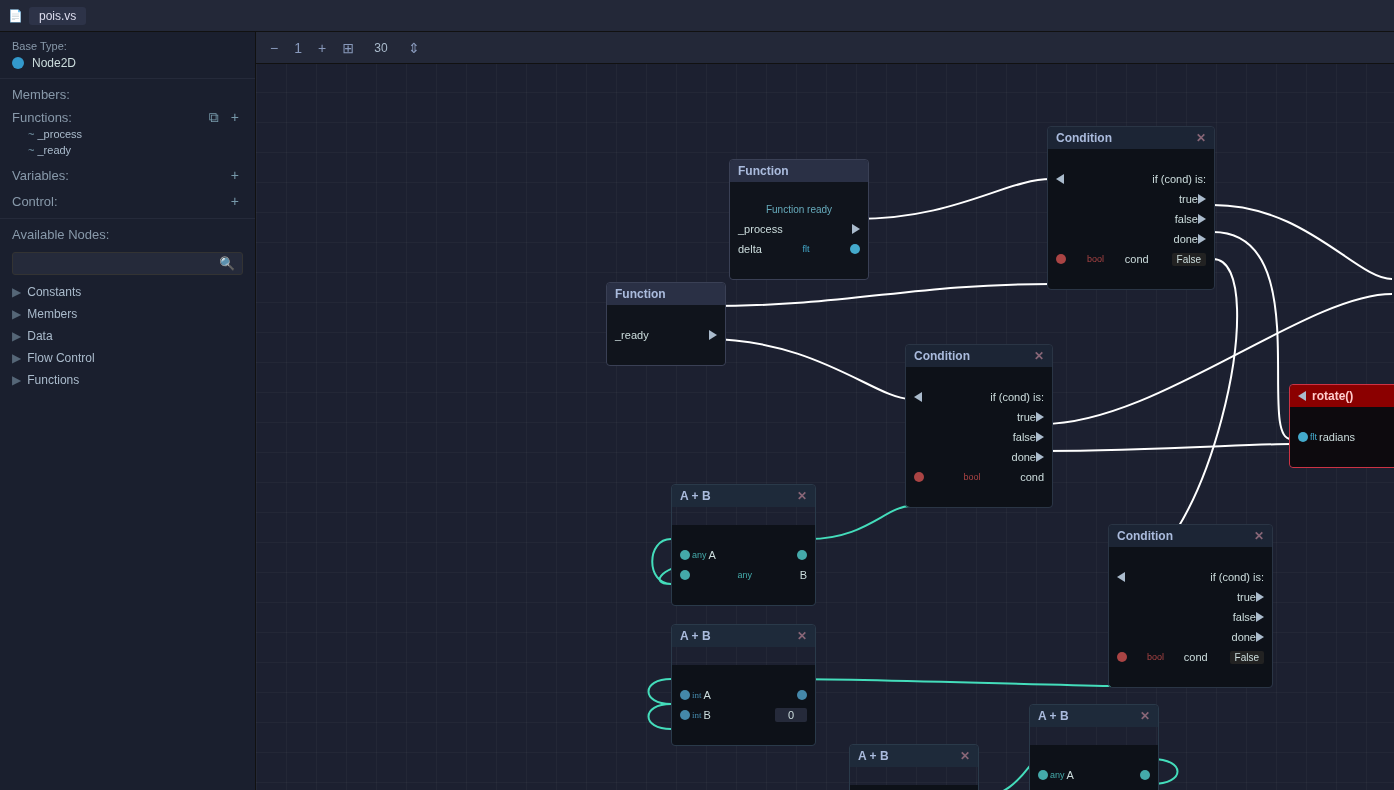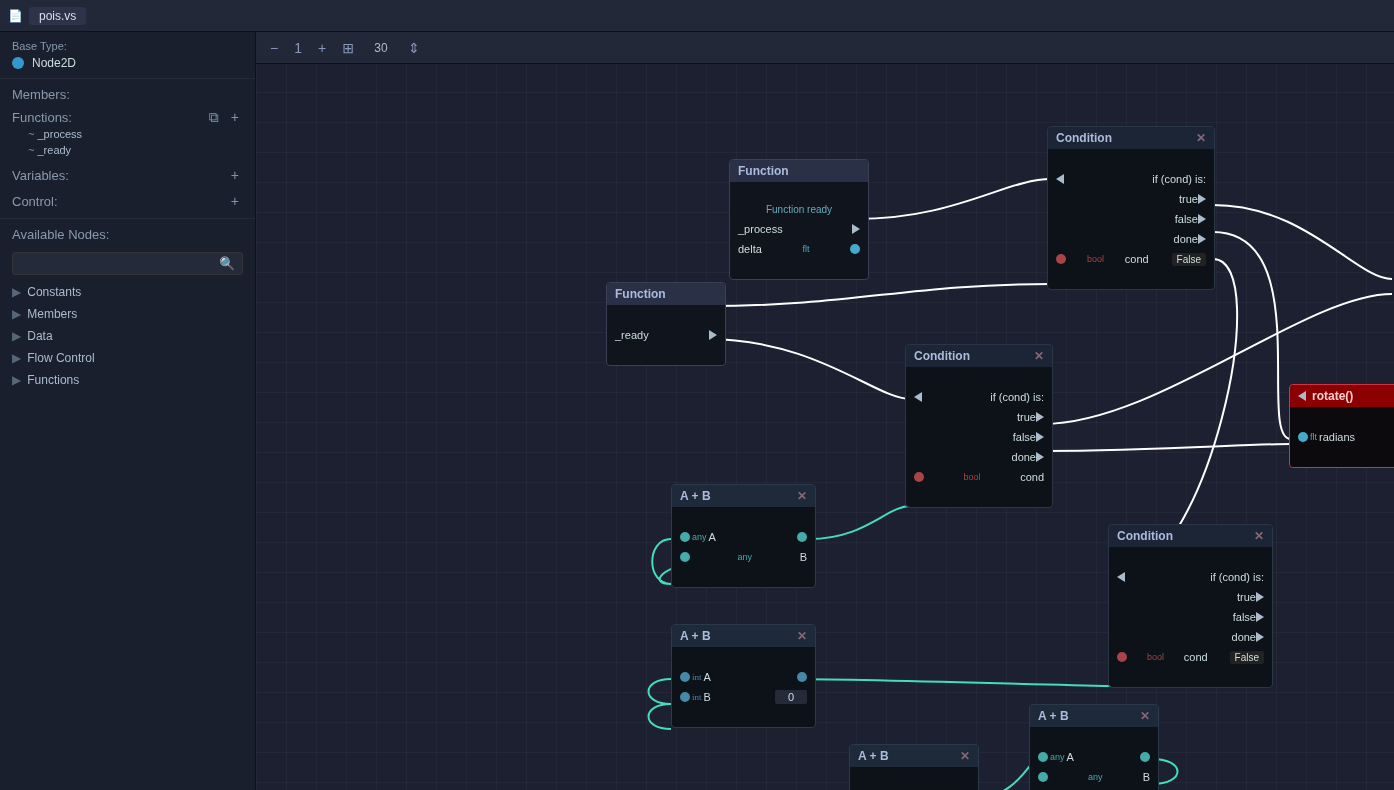"any" .node-math .node-body { margin-top: none -> 18px }
